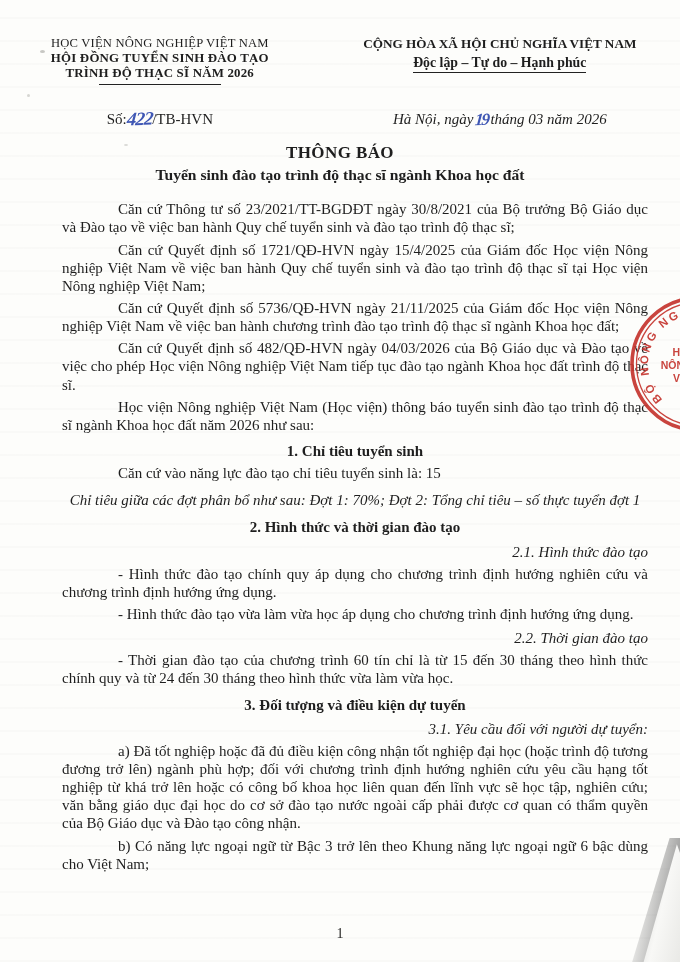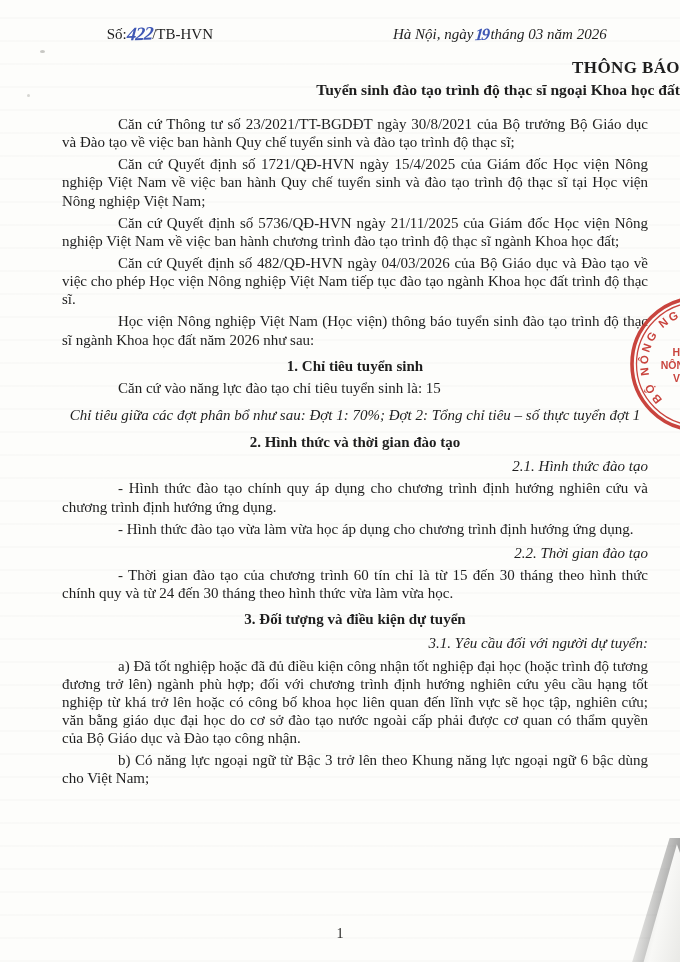"HỌC VIỆN NÔNG NGHIỆP VIỆT NAM" div.hdr-row { html: none -> <div> <div> <div>HỌC VIỆN NÔNG NGHIỆP VIỆT NAM</div> <div>HỘI ĐỒNG TUYỂN SINH ĐÀO TẠO</div> <div>TRÌNH ĐỘ THẠC SĨ NĂM 2026</div> <div></div> </div> <div> <div>CỘNG HÒA XÃ HỘI CHỦ NGHĨA VIỆT NAM</div> <div>Độc lập – Tự do – Hạnh phúc</div> </div> </div> }
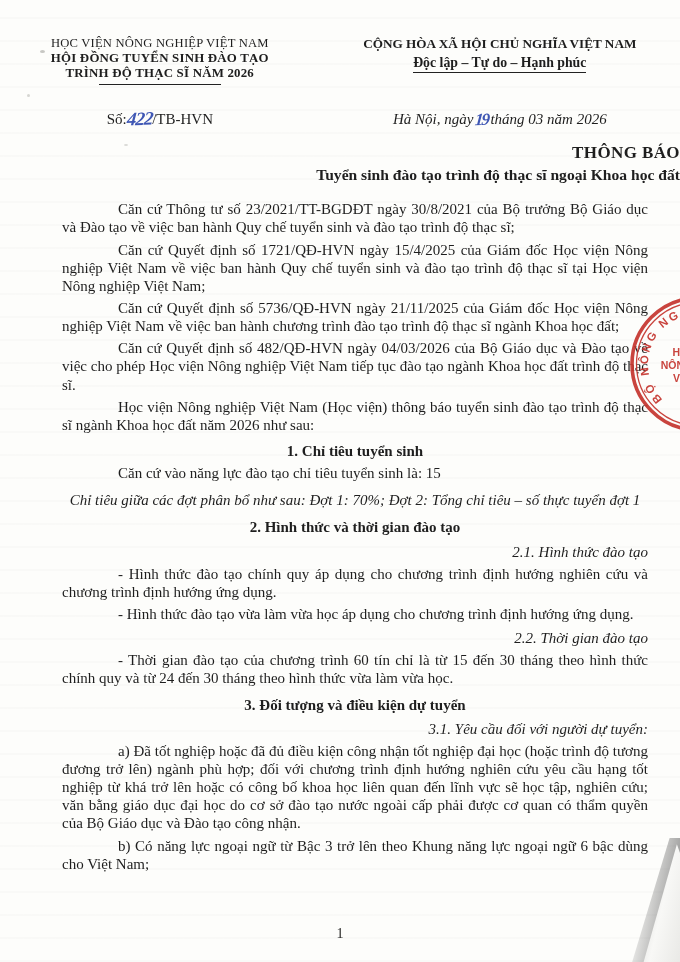"THÔNG BÁO" .title-block { text-align: right -> center }
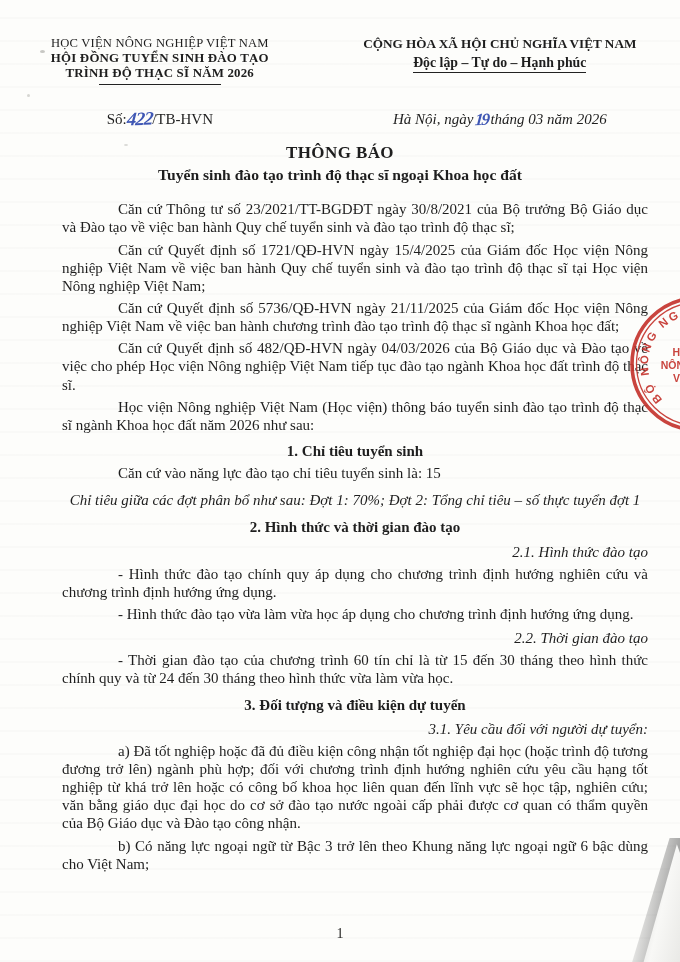"Tuyển sinh đào tạo trình" div.doc-subtitle { text: ngoại -> ngành }
